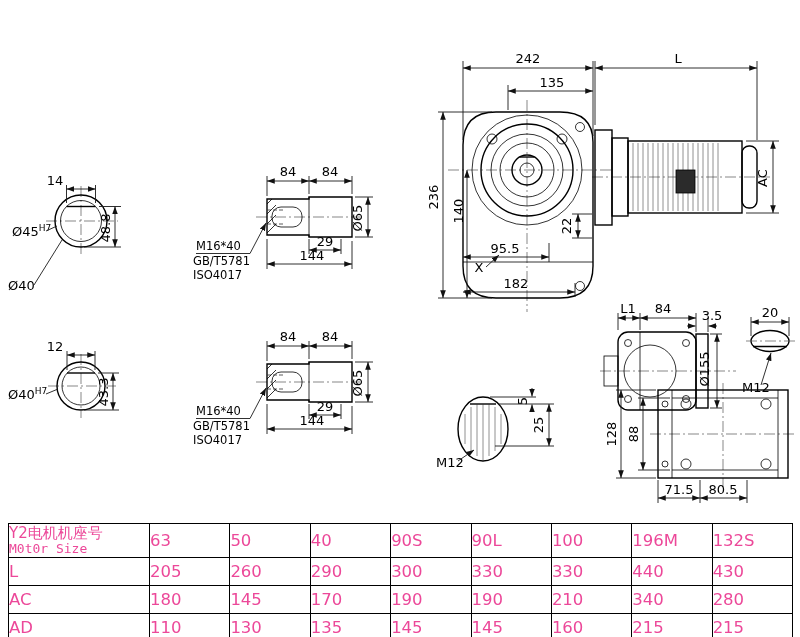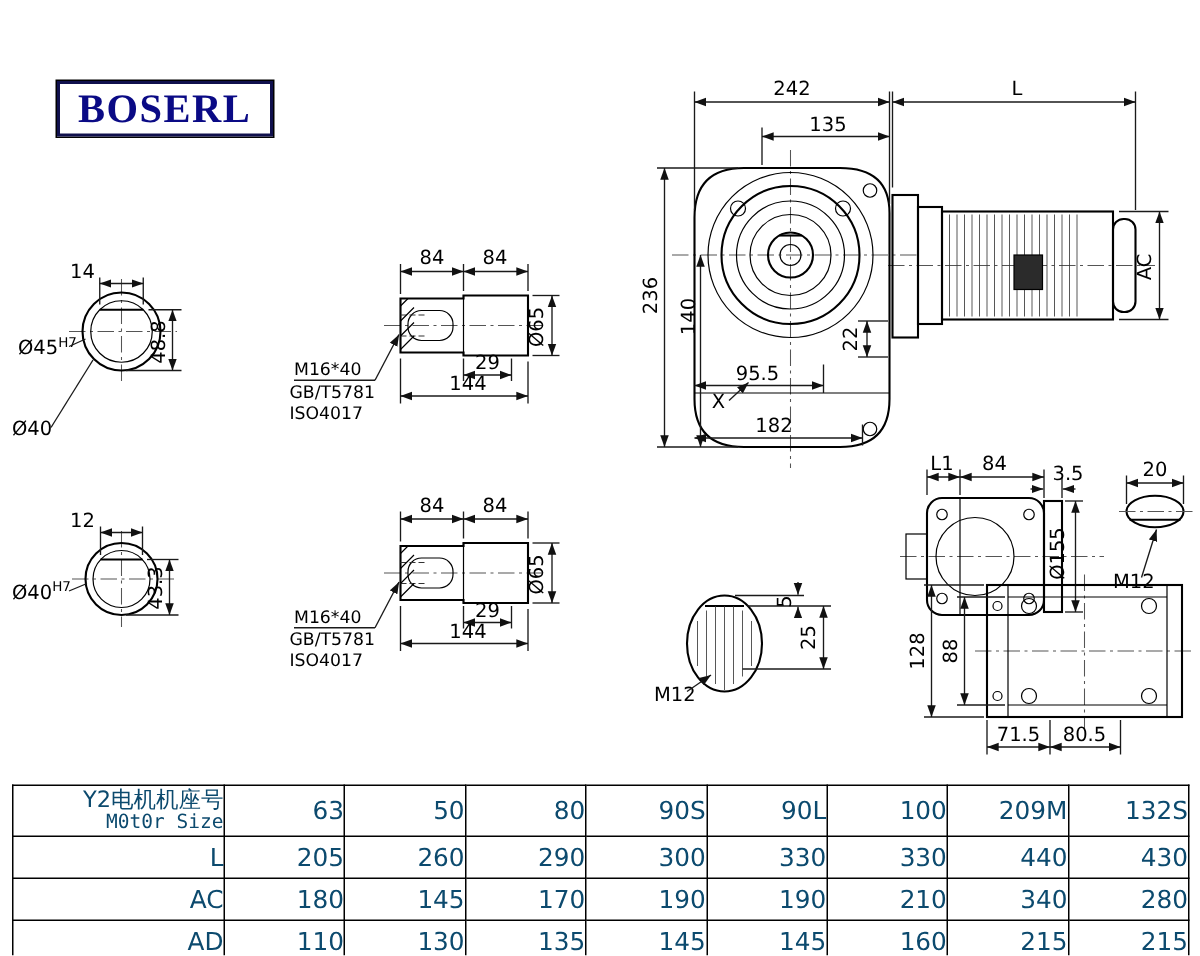"BOSERL" div { html: <div><span>BOSERL</span></div> -> none }
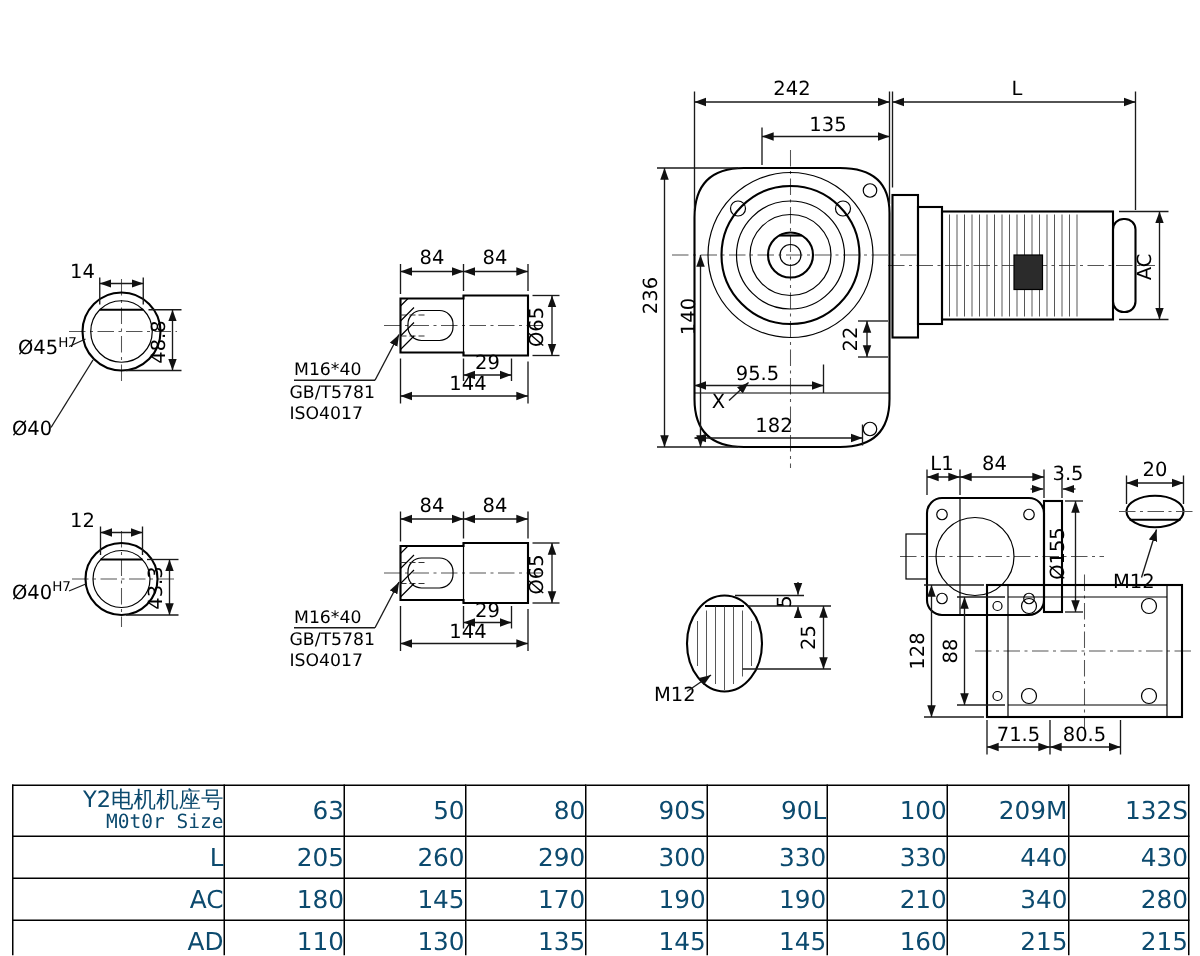"Y2电机机座号" #dim-table td { color: #0c4a6e -> #ec4899; text-align: right -> left }
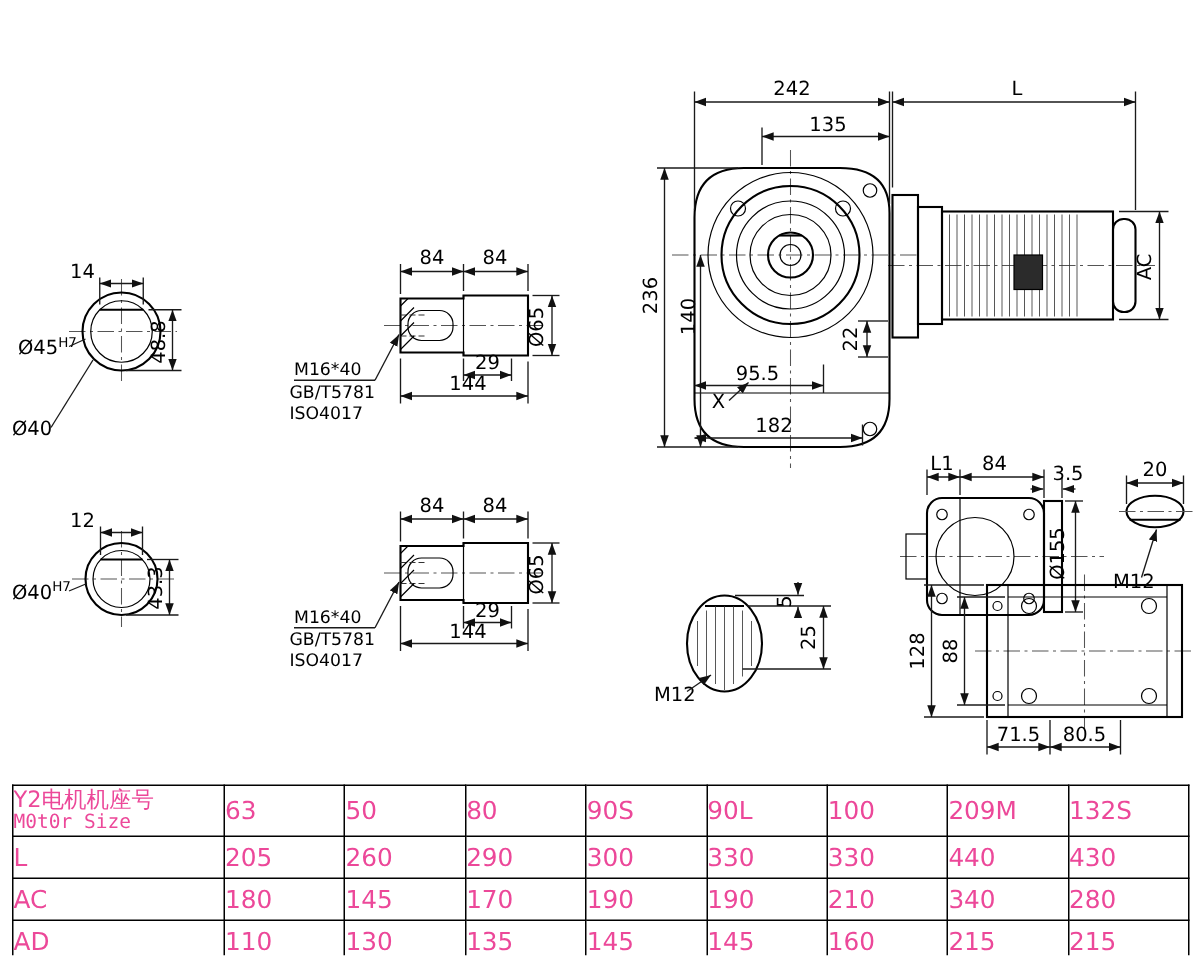"80" td { text: 80 -> 40 }
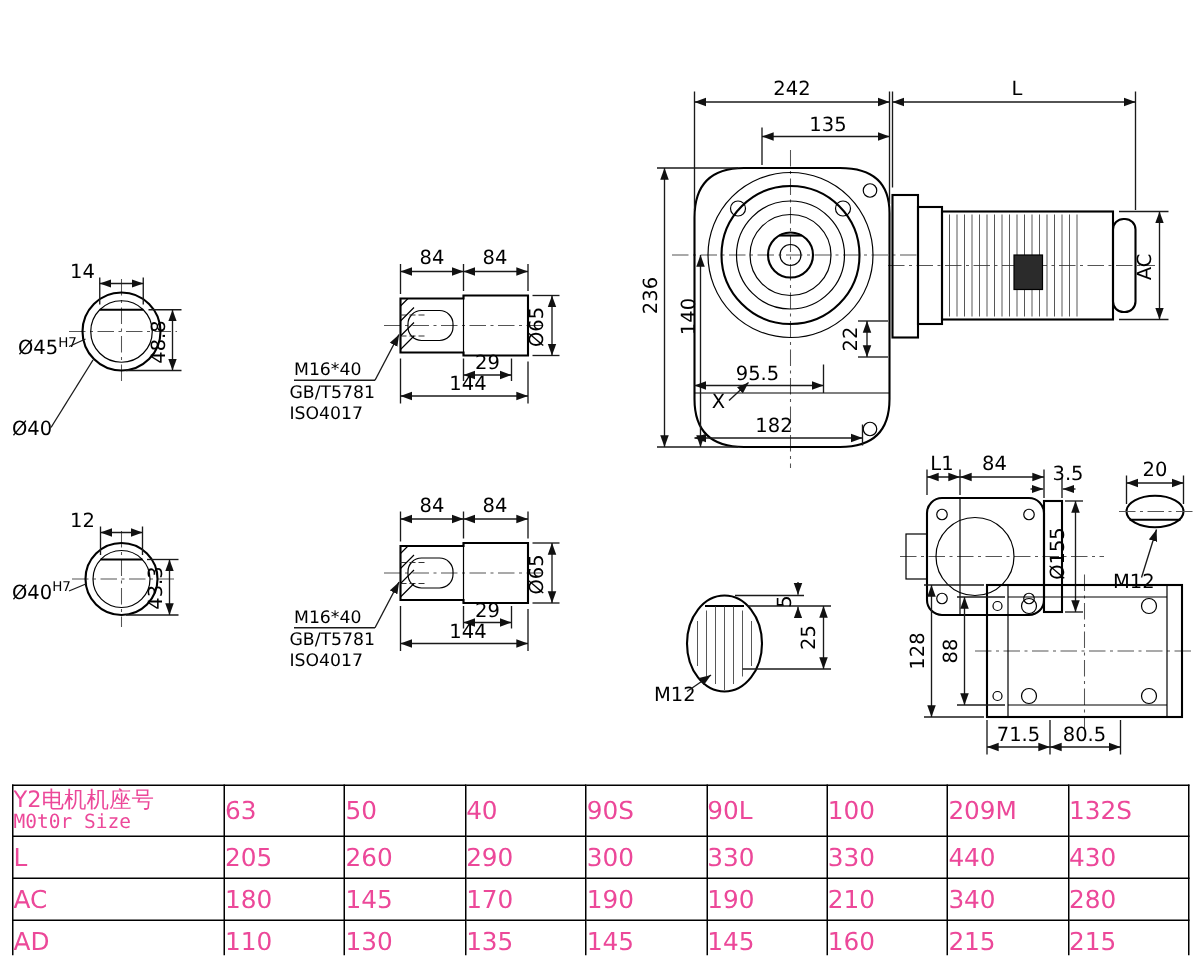"209M" td { text: 209M -> 196M }
